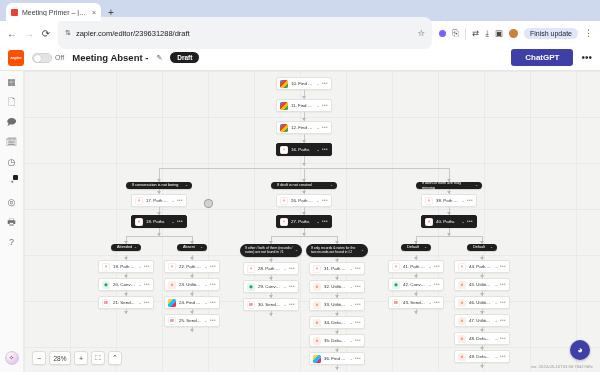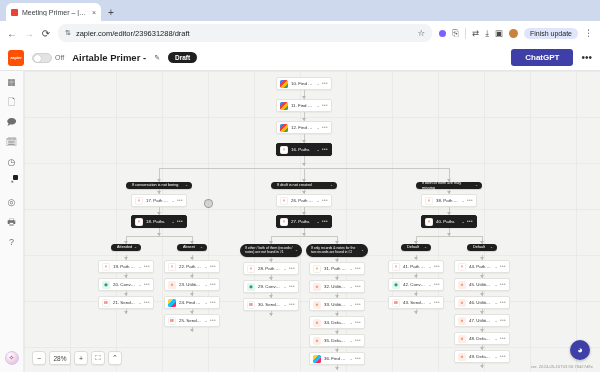"zapier.com/editor/239631288/draft" .omnibox { height: 18px -> 32px }
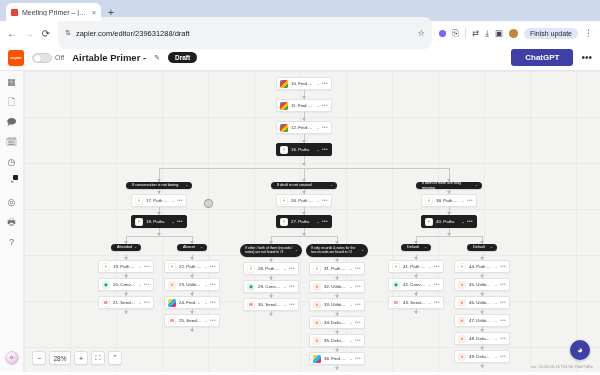"Airtable Primer -" span.flow-title { text: Airtable Primer -> Meeting Absent }
